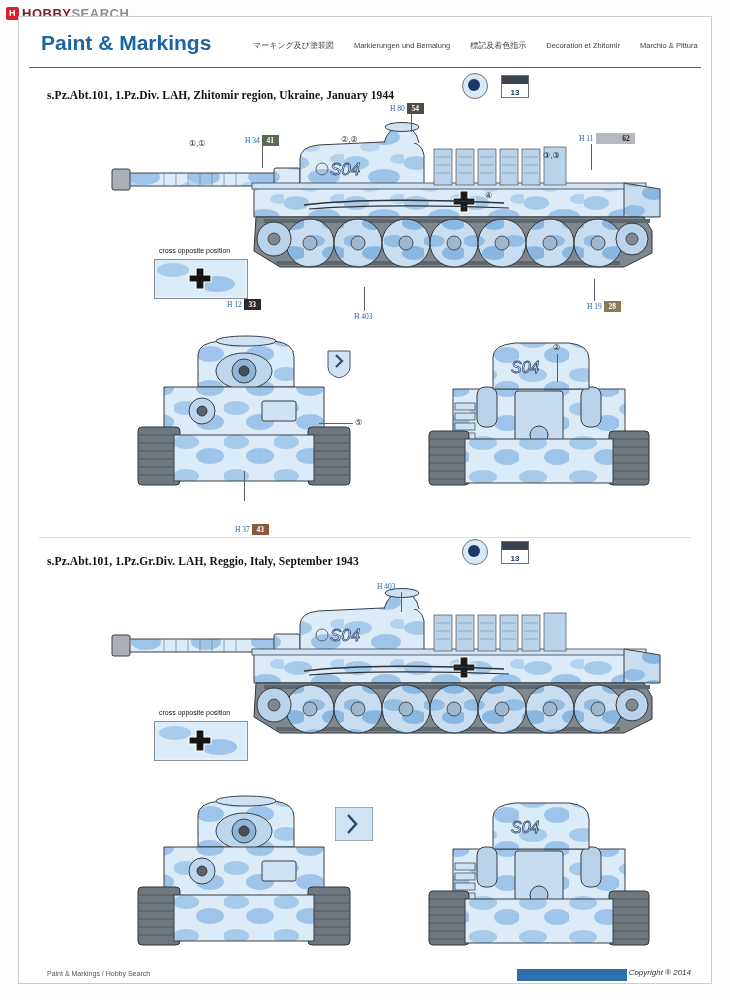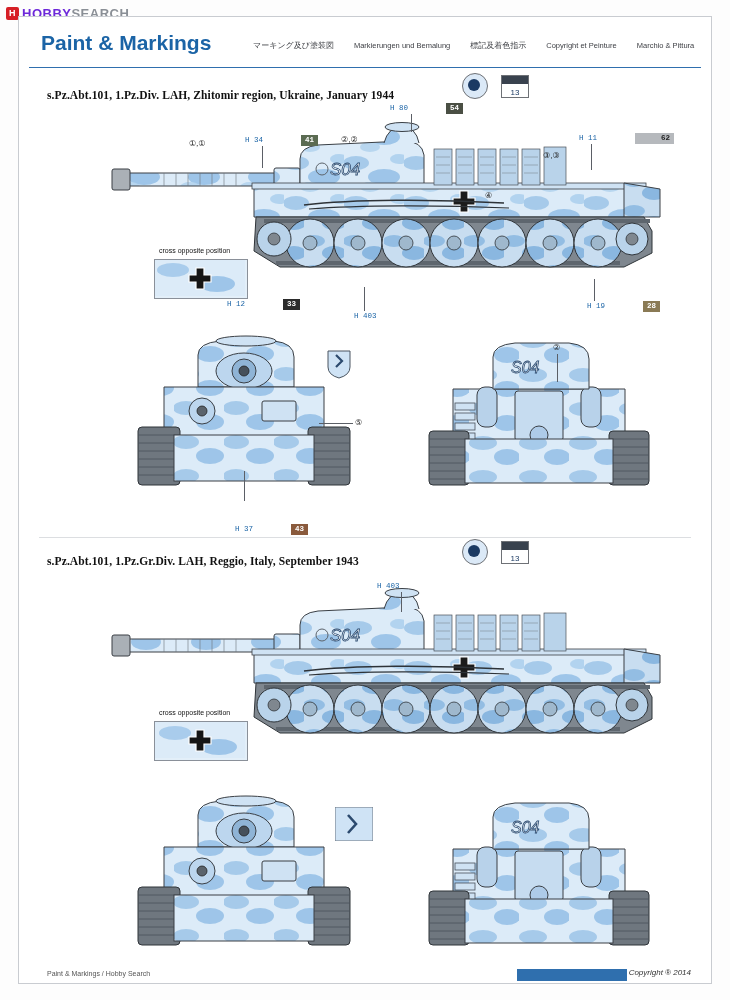"HOBBY" .logo .hobby { color: #6d28d9 -> #7f1d1d }
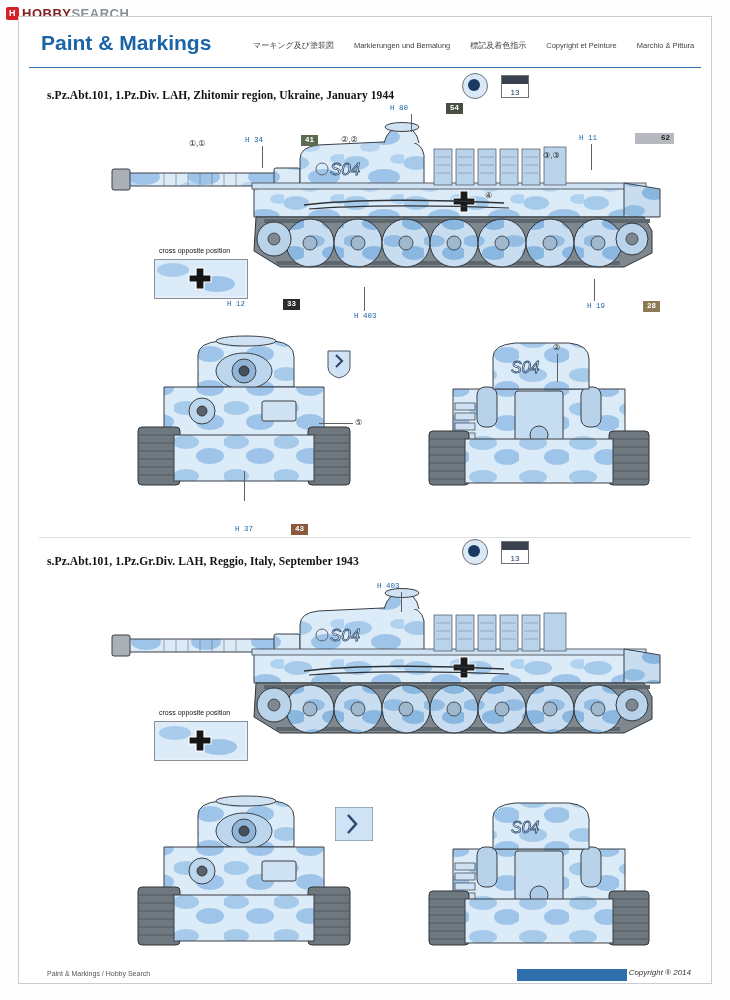"Copyright et Peinture" span { text: Copyright et Peinture -> Decoration et Zhitomir }
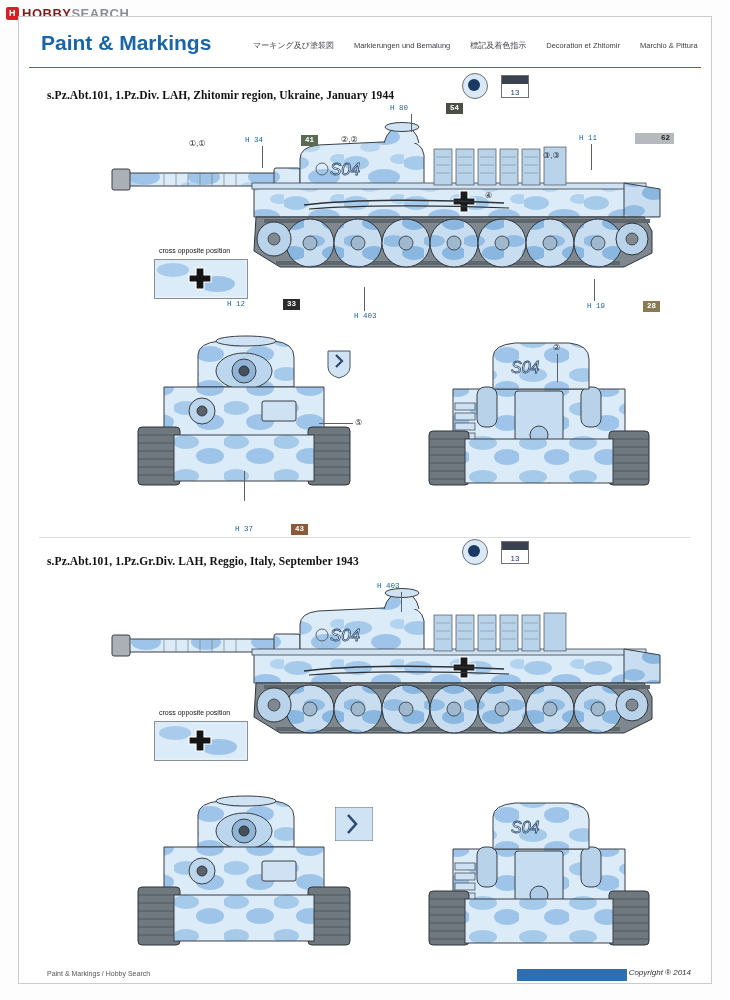"13" .ins-plate .num { font-weight: normal -> bold }
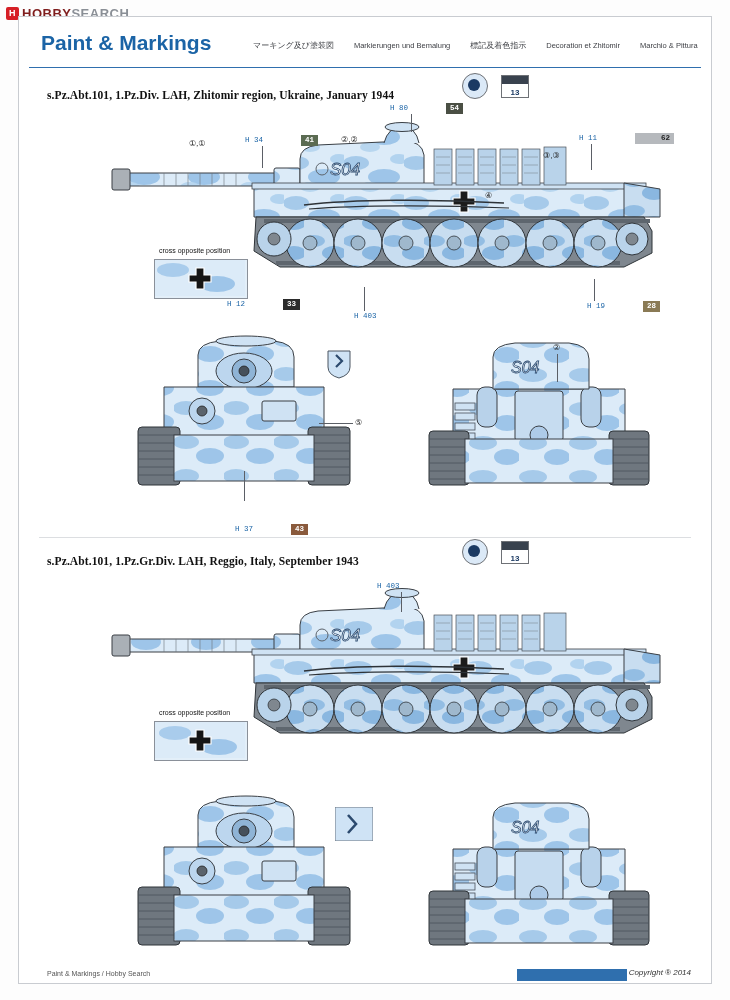"H 80" .chip { font-family: Liberation Mono, monospace -> Liberation Serif, serif; gap: 36px -> none }
